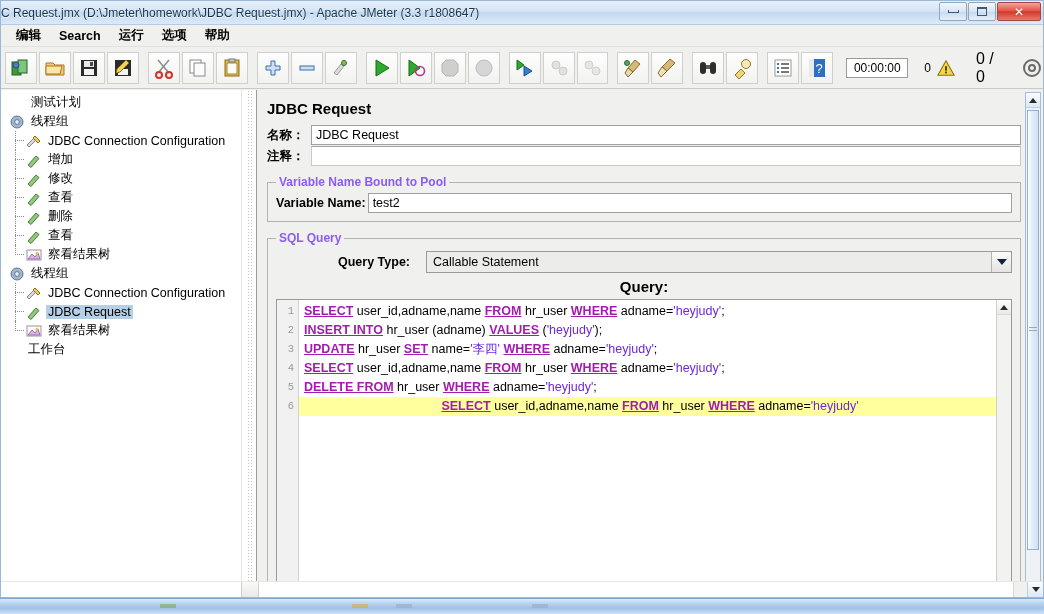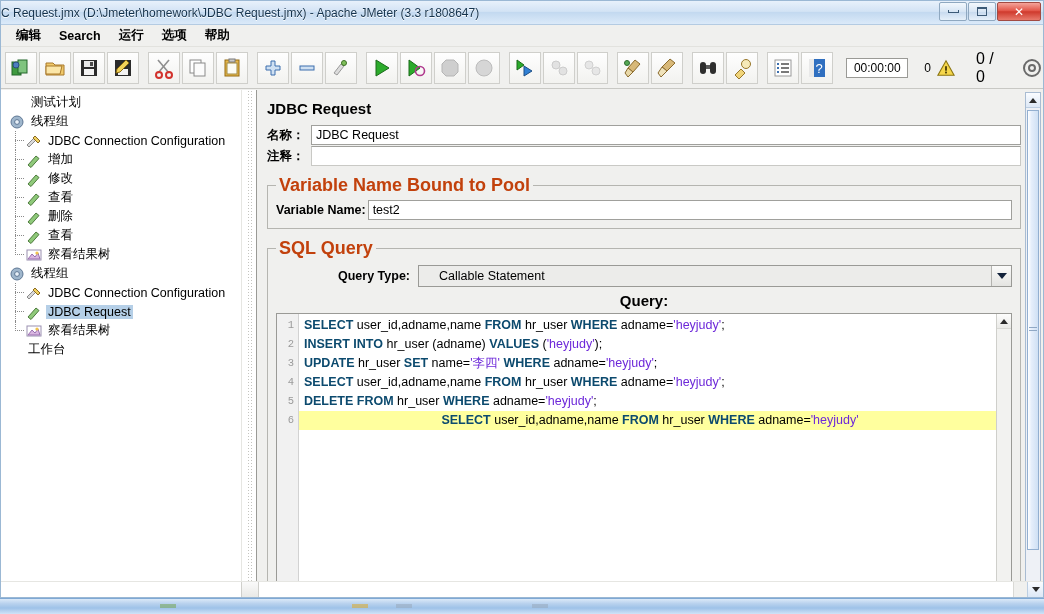"Variable Name Bound to Pool" fieldset.grp > legend { color: #c2410c -> #8b5cf6; font-size: 18px -> 12px }
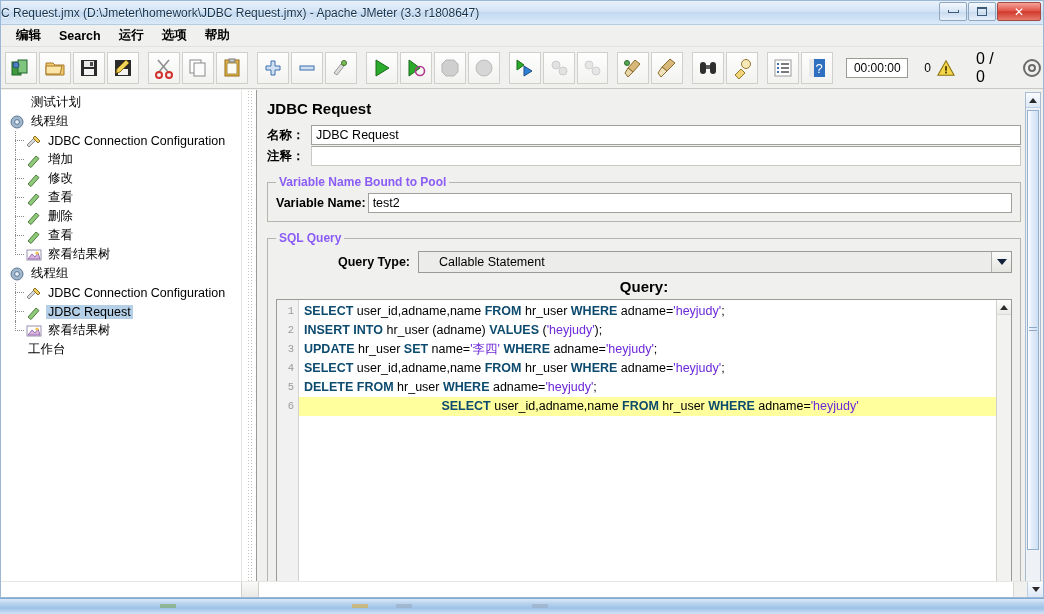"Query Type:" .qt-lab { margin-right: 8px -> 16px }
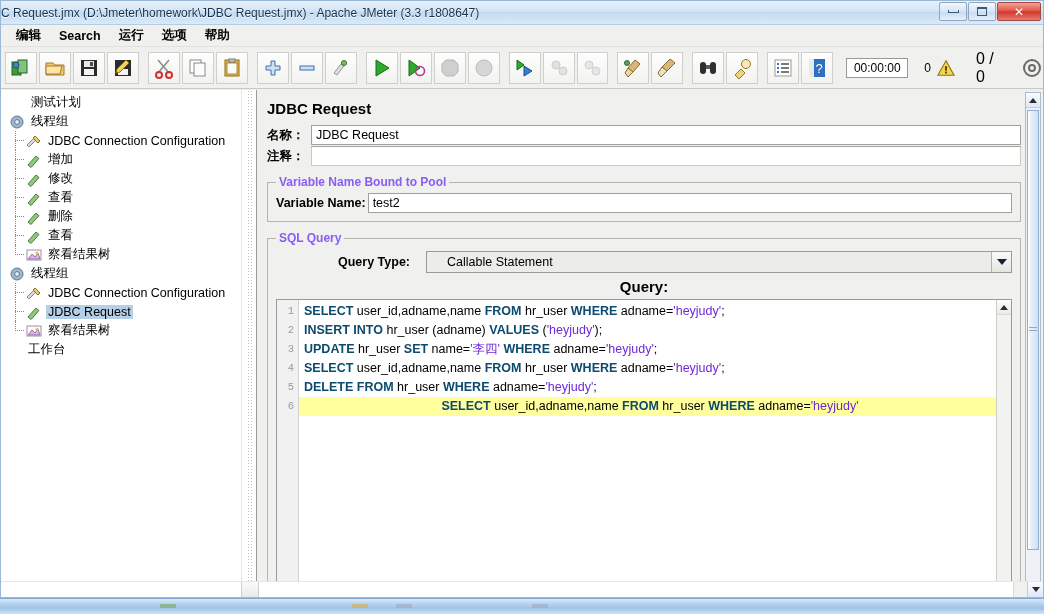"Callable Statement" .combo { padding-left: 20px -> 6px }
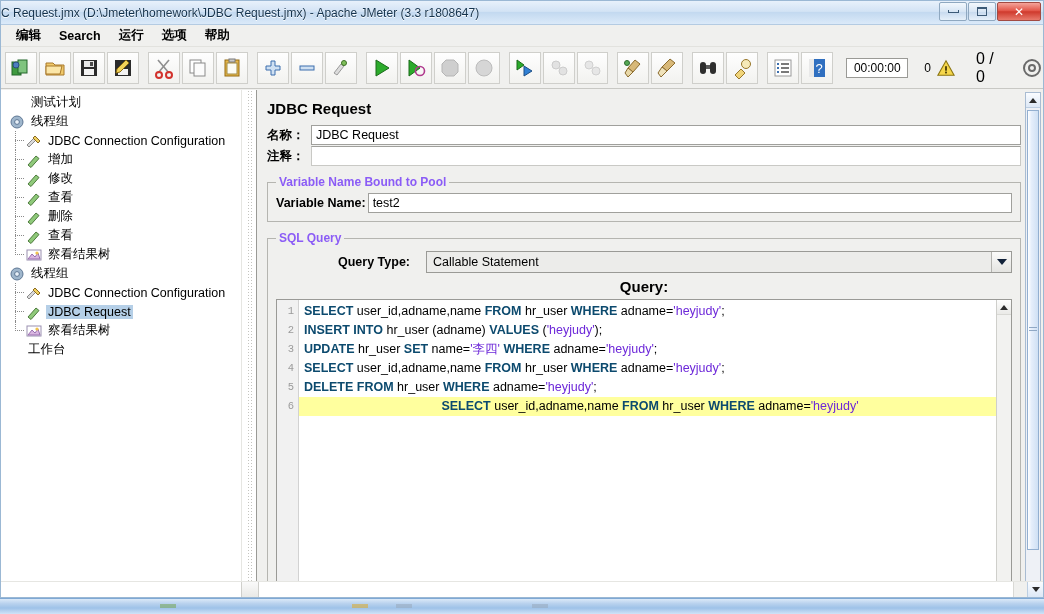"SELECT" .kw { color: #0c4a6e -> #a21caf; text-decoration: none -> underline }
